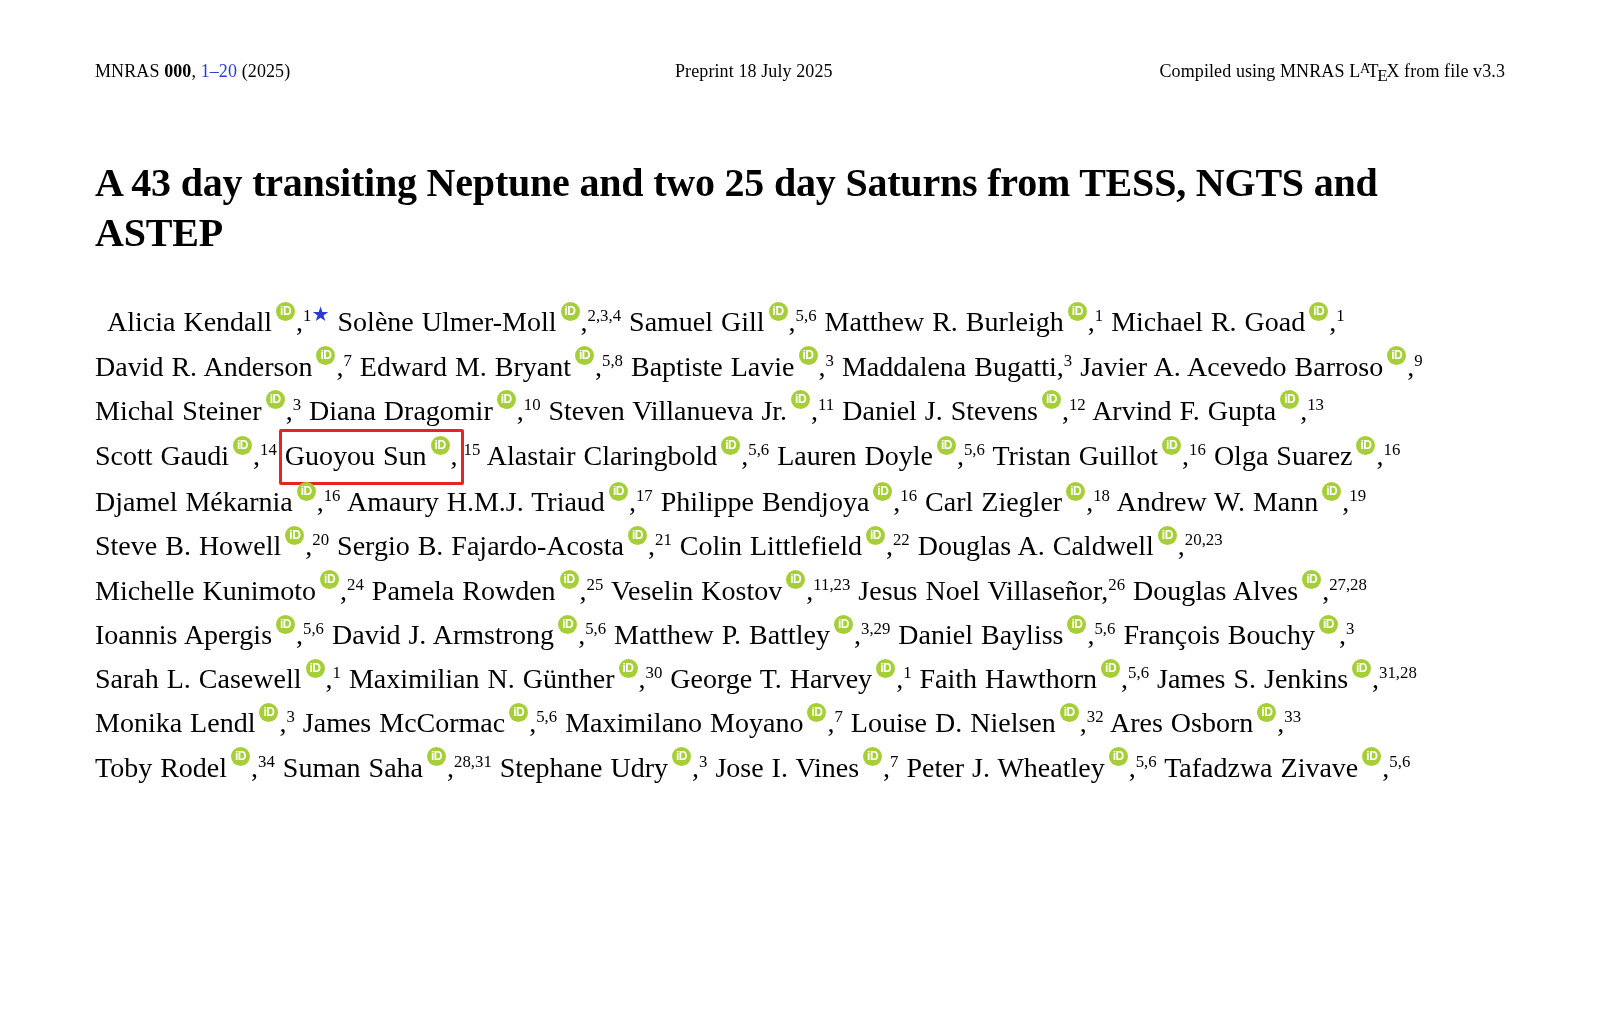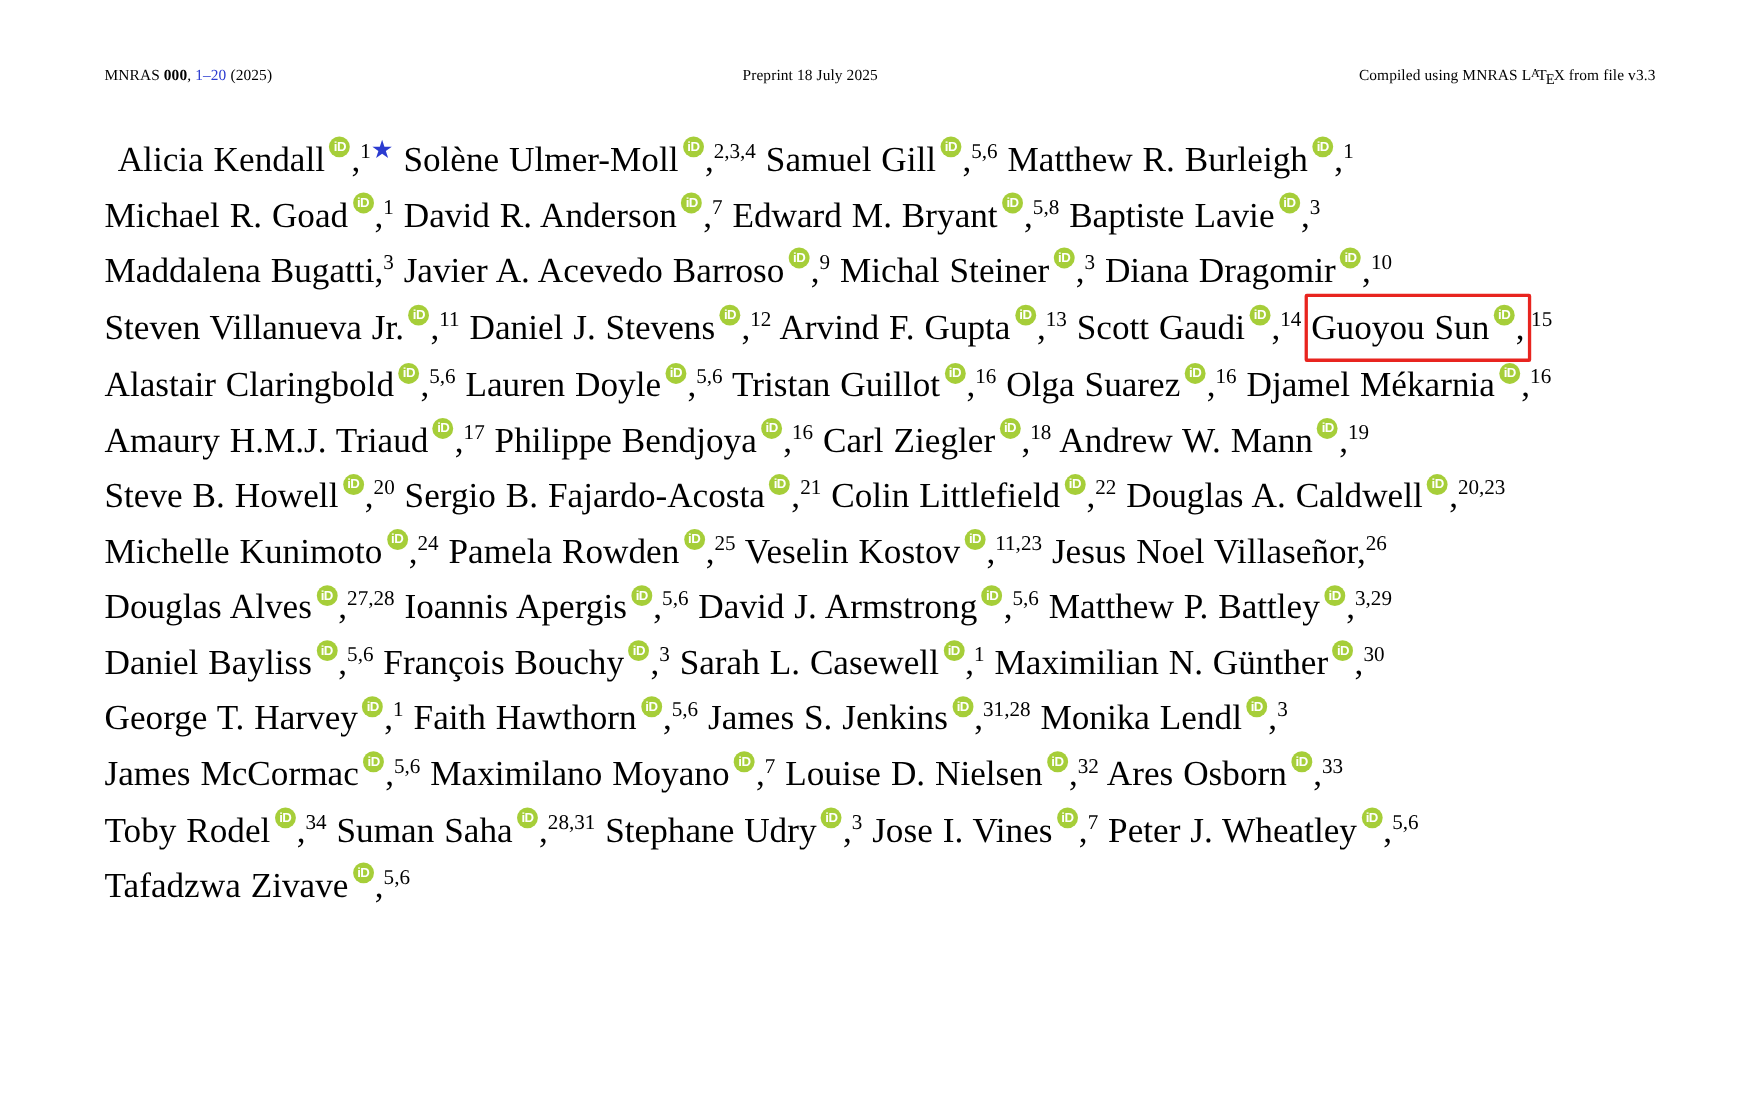"MNRAS 000, 1–20 (2025)" .runhead { align-items: flex-end -> flex-start; font-size: 14px -> 18px }
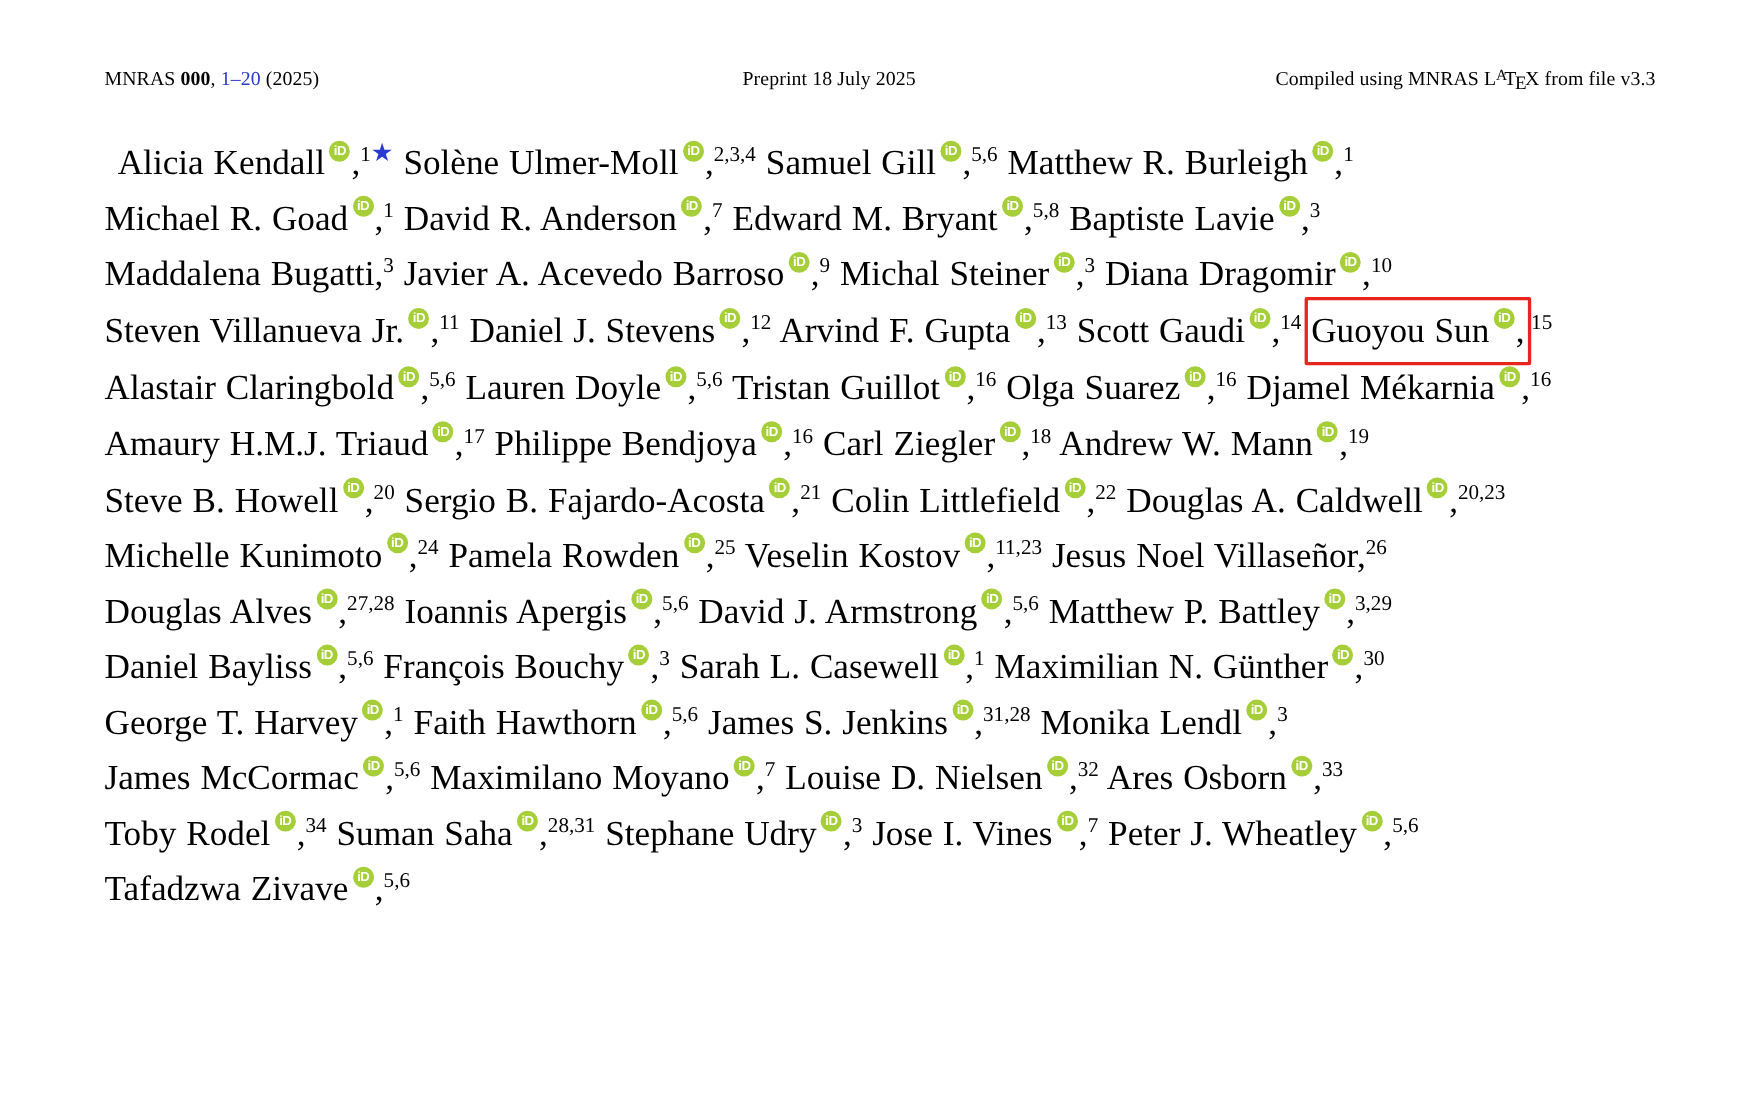"A 43 day transiting Neptune" h1.title { html: none -> <h1>A 43 day transiting Neptune and two 25 day Saturns from TESS, NGTS and ASTEP</h1> }
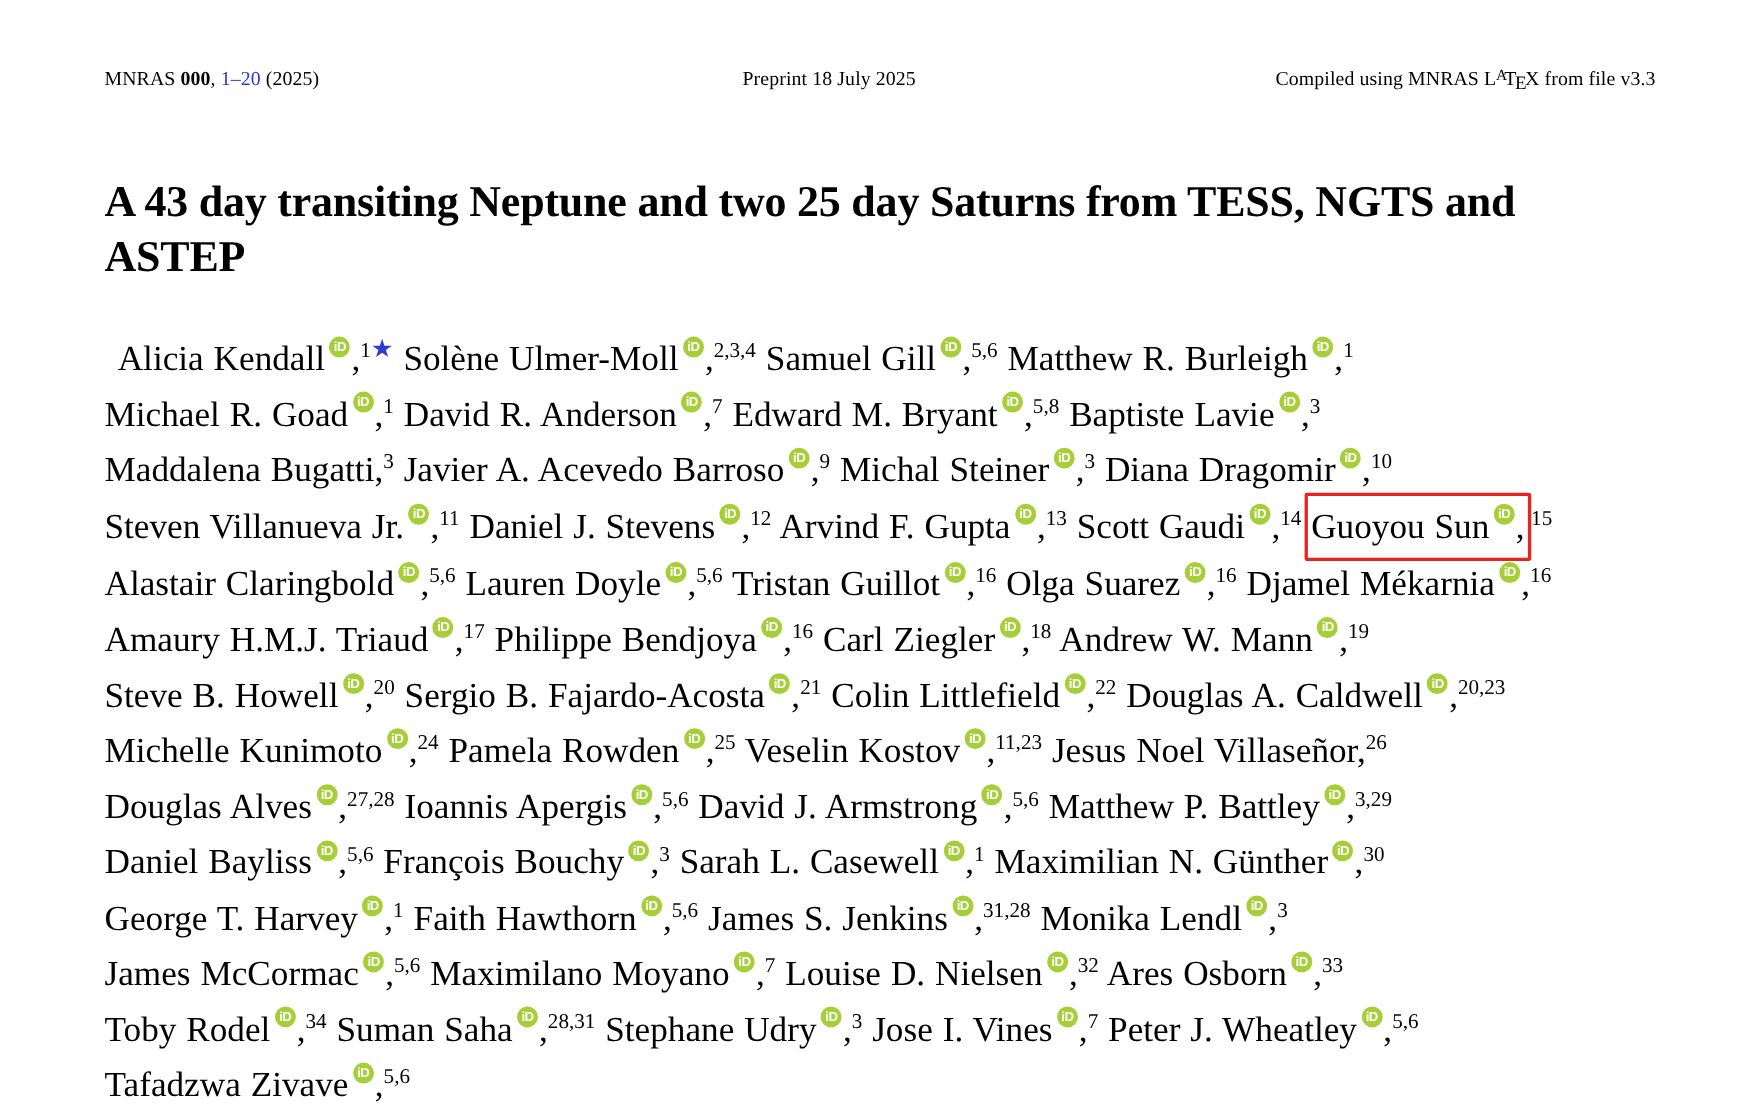"Alicia Kendall ,1★ Solène Ulmer-Moll" .authors { font-size: 32px -> 28px }
